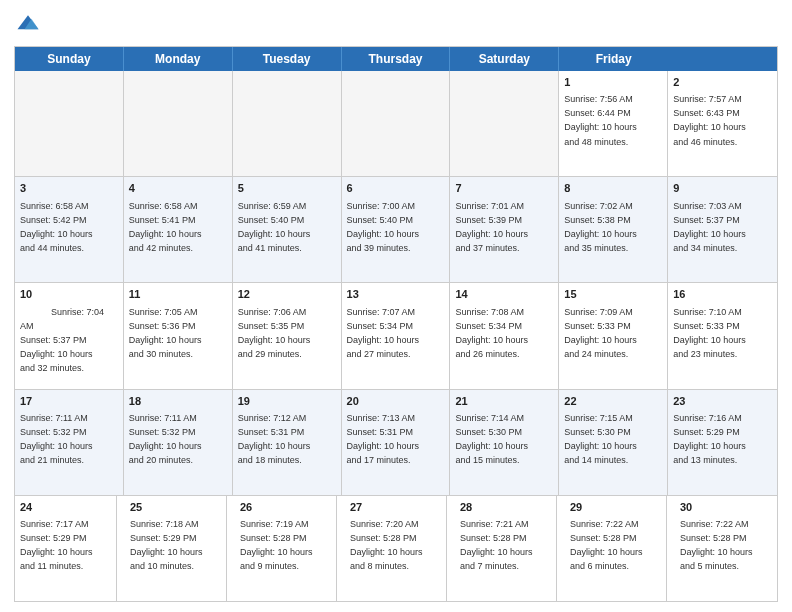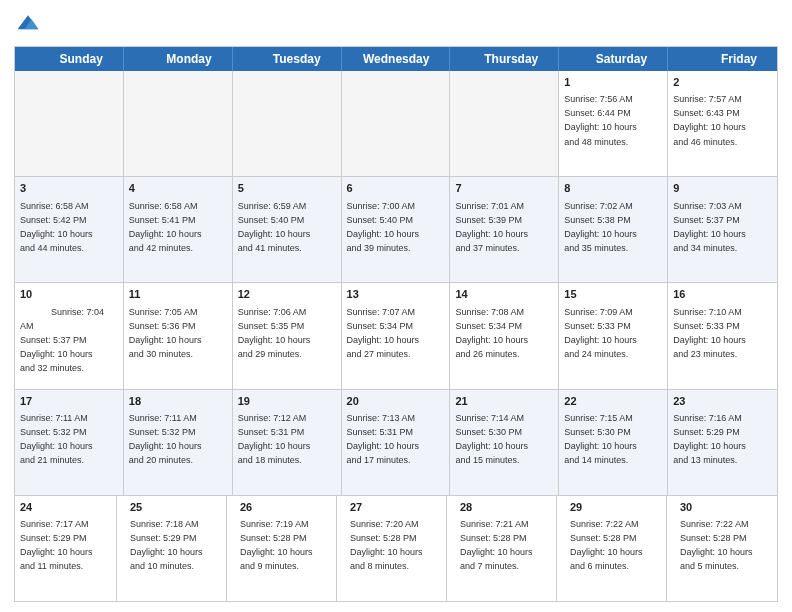"Sunday" .cal-header-cell { text-align: right -> center }
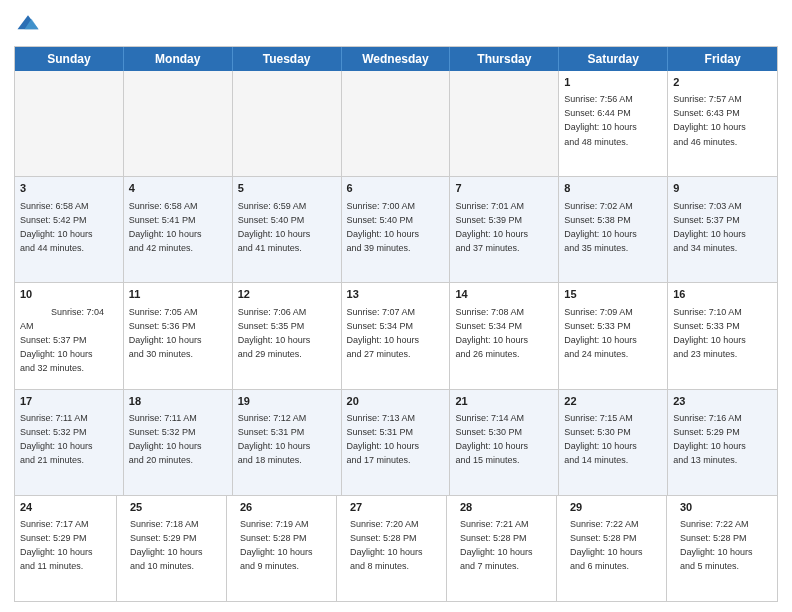"Wednesday" div.cal-header-cell { html: <div>Wednesday</div> -> none }
